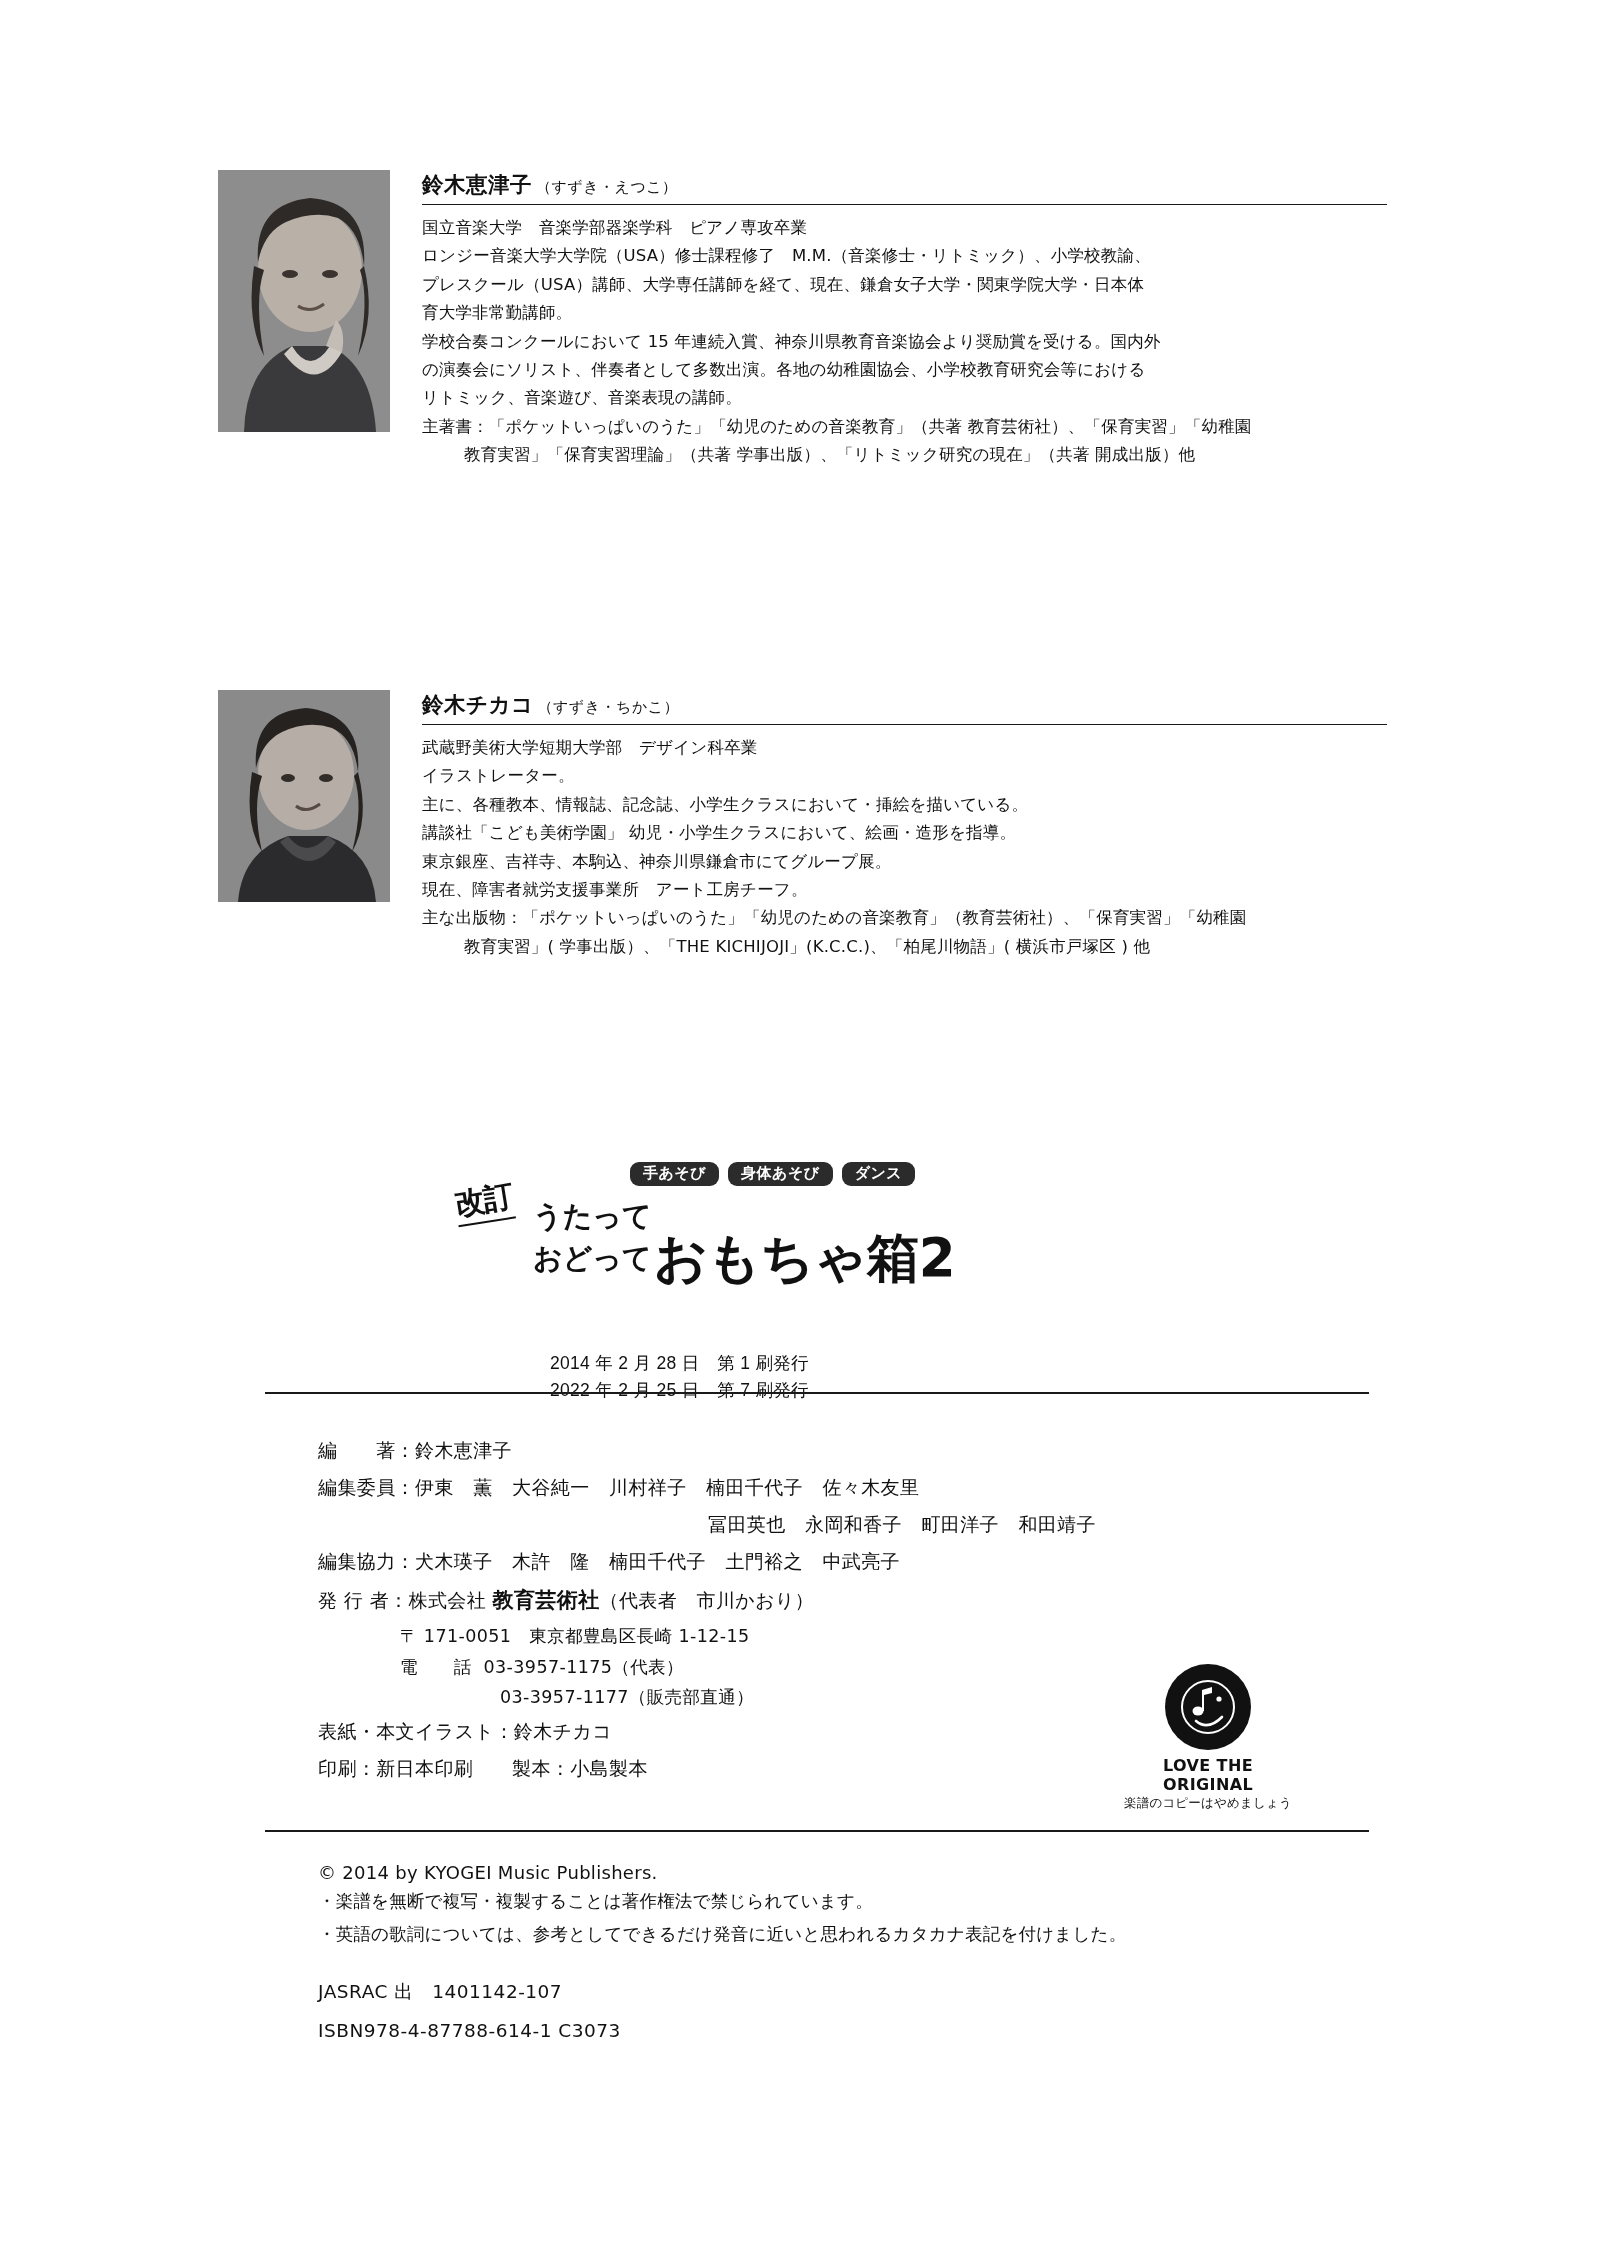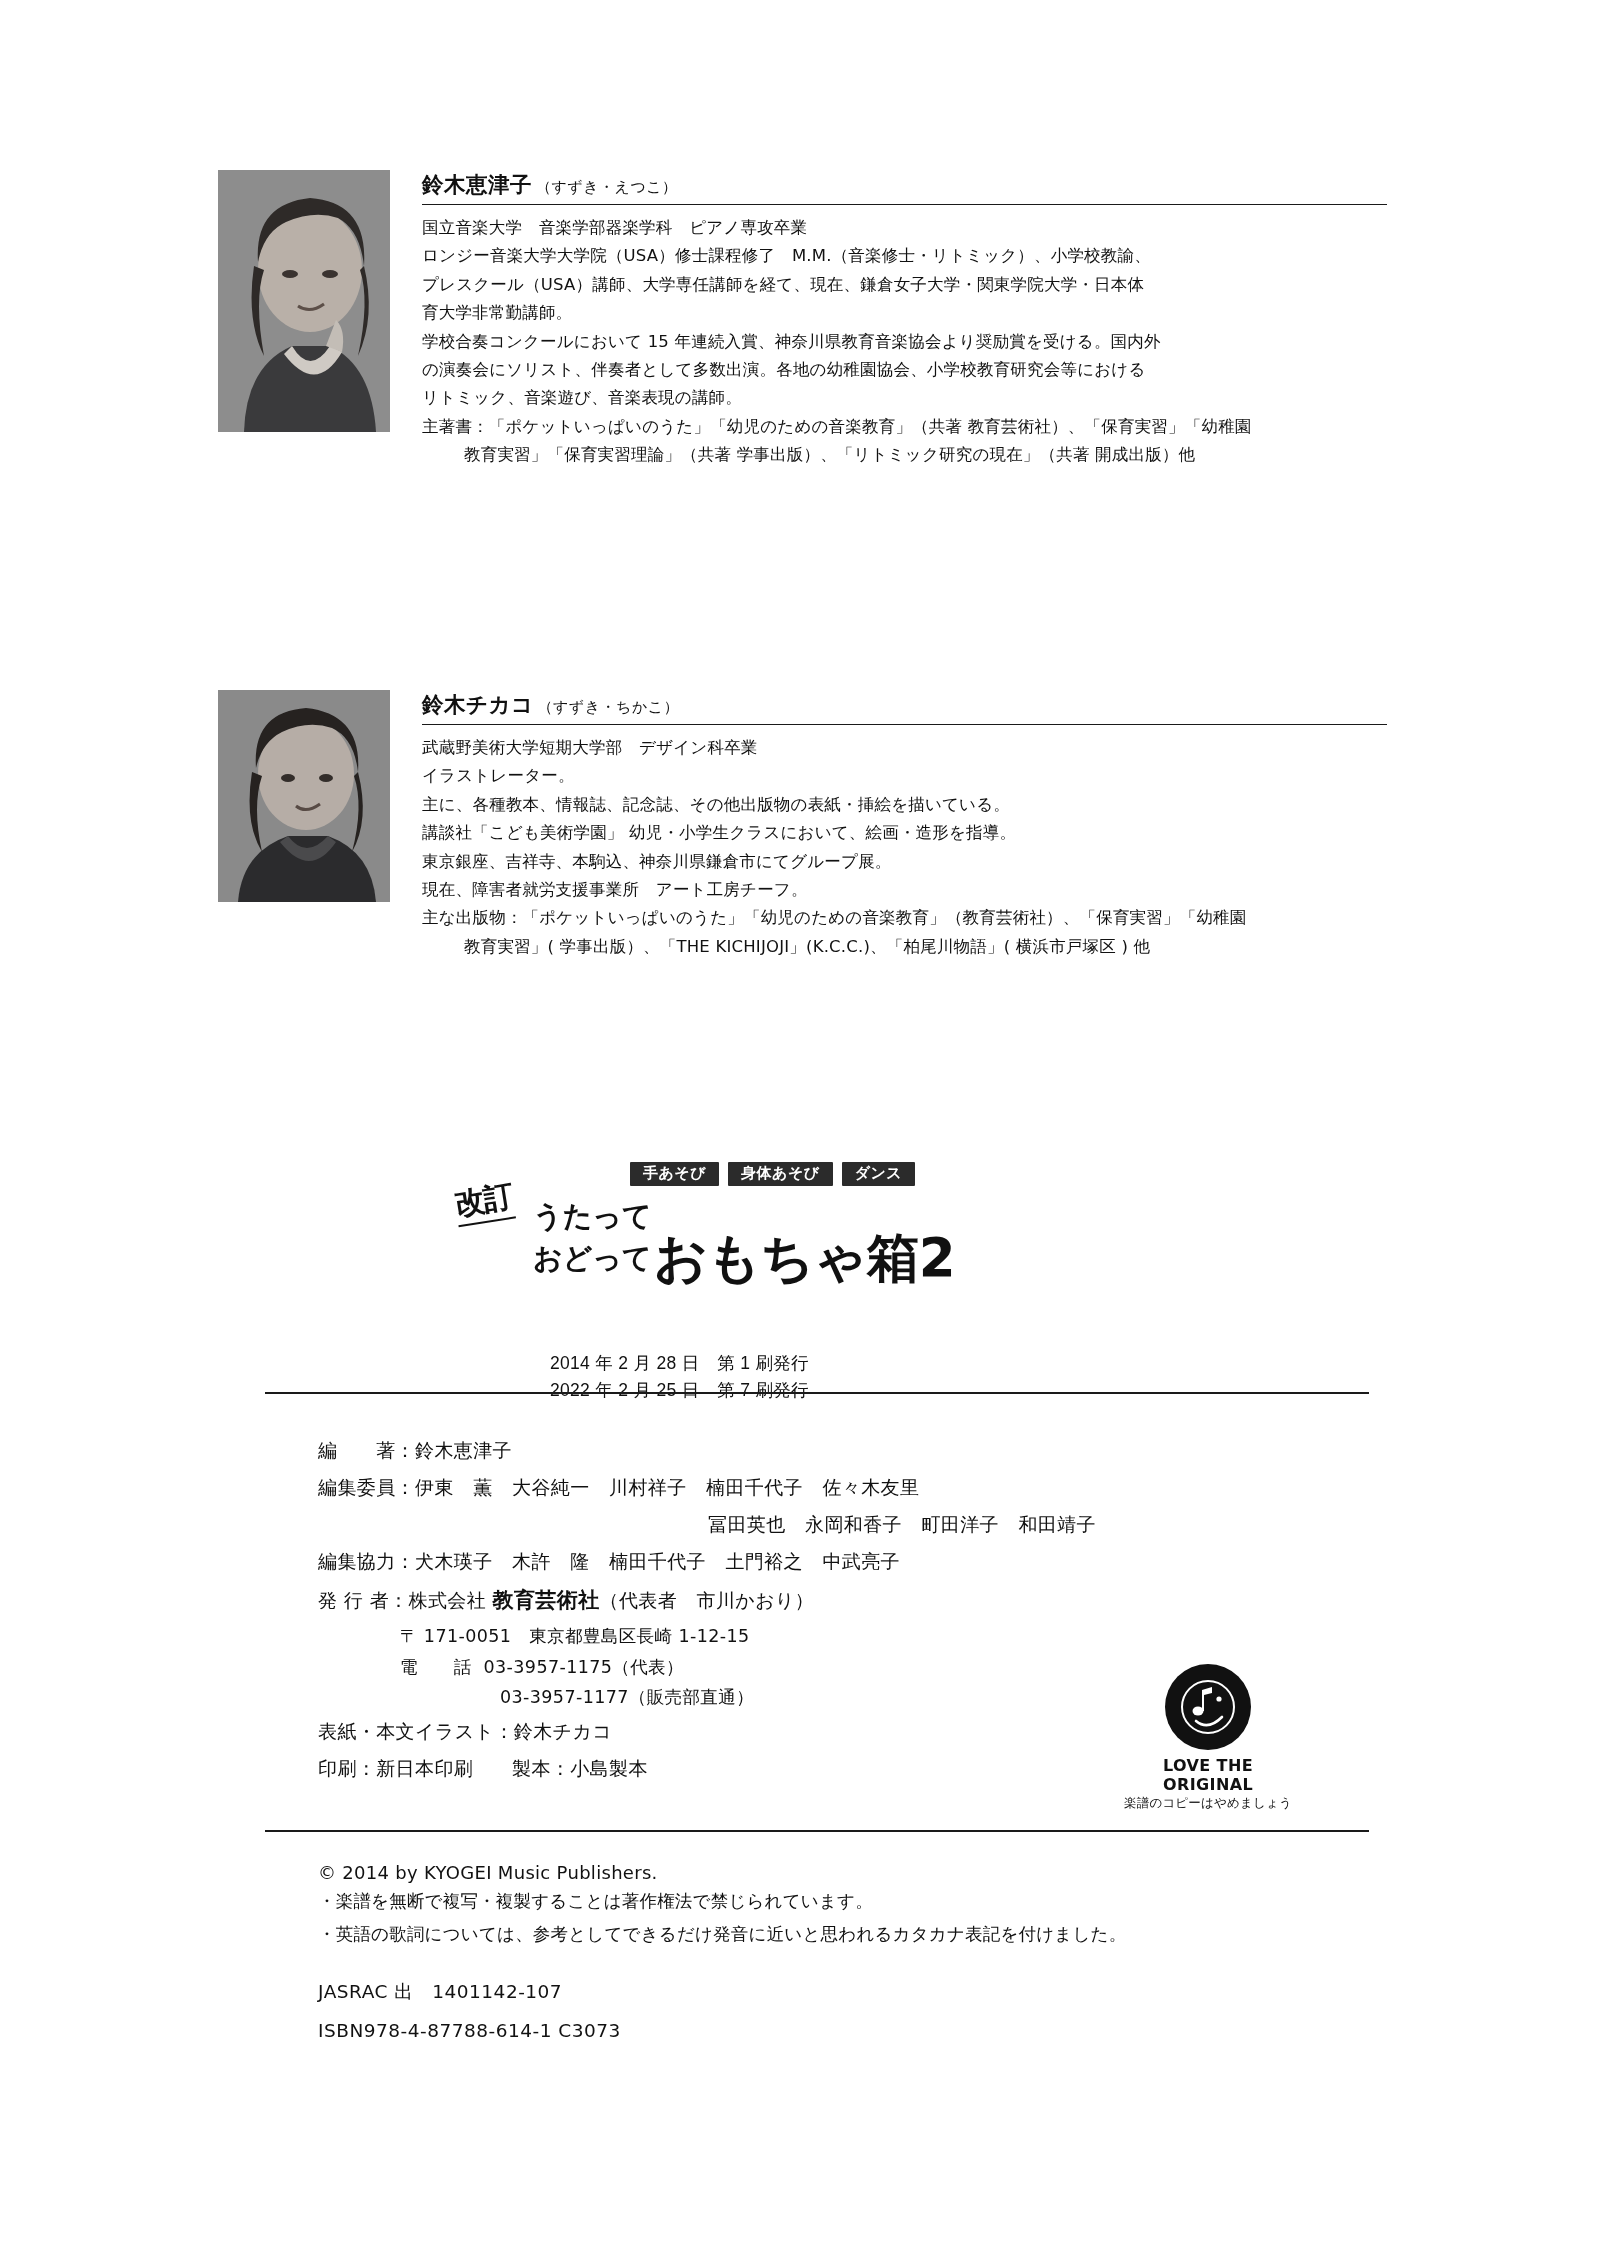"主に、各種教本、情報誌、記念誌、その他出版物の表紙・挿絵を描いている。" div.author-line { text: その他出版物の表紙 -> 小学生クラスにおいて }
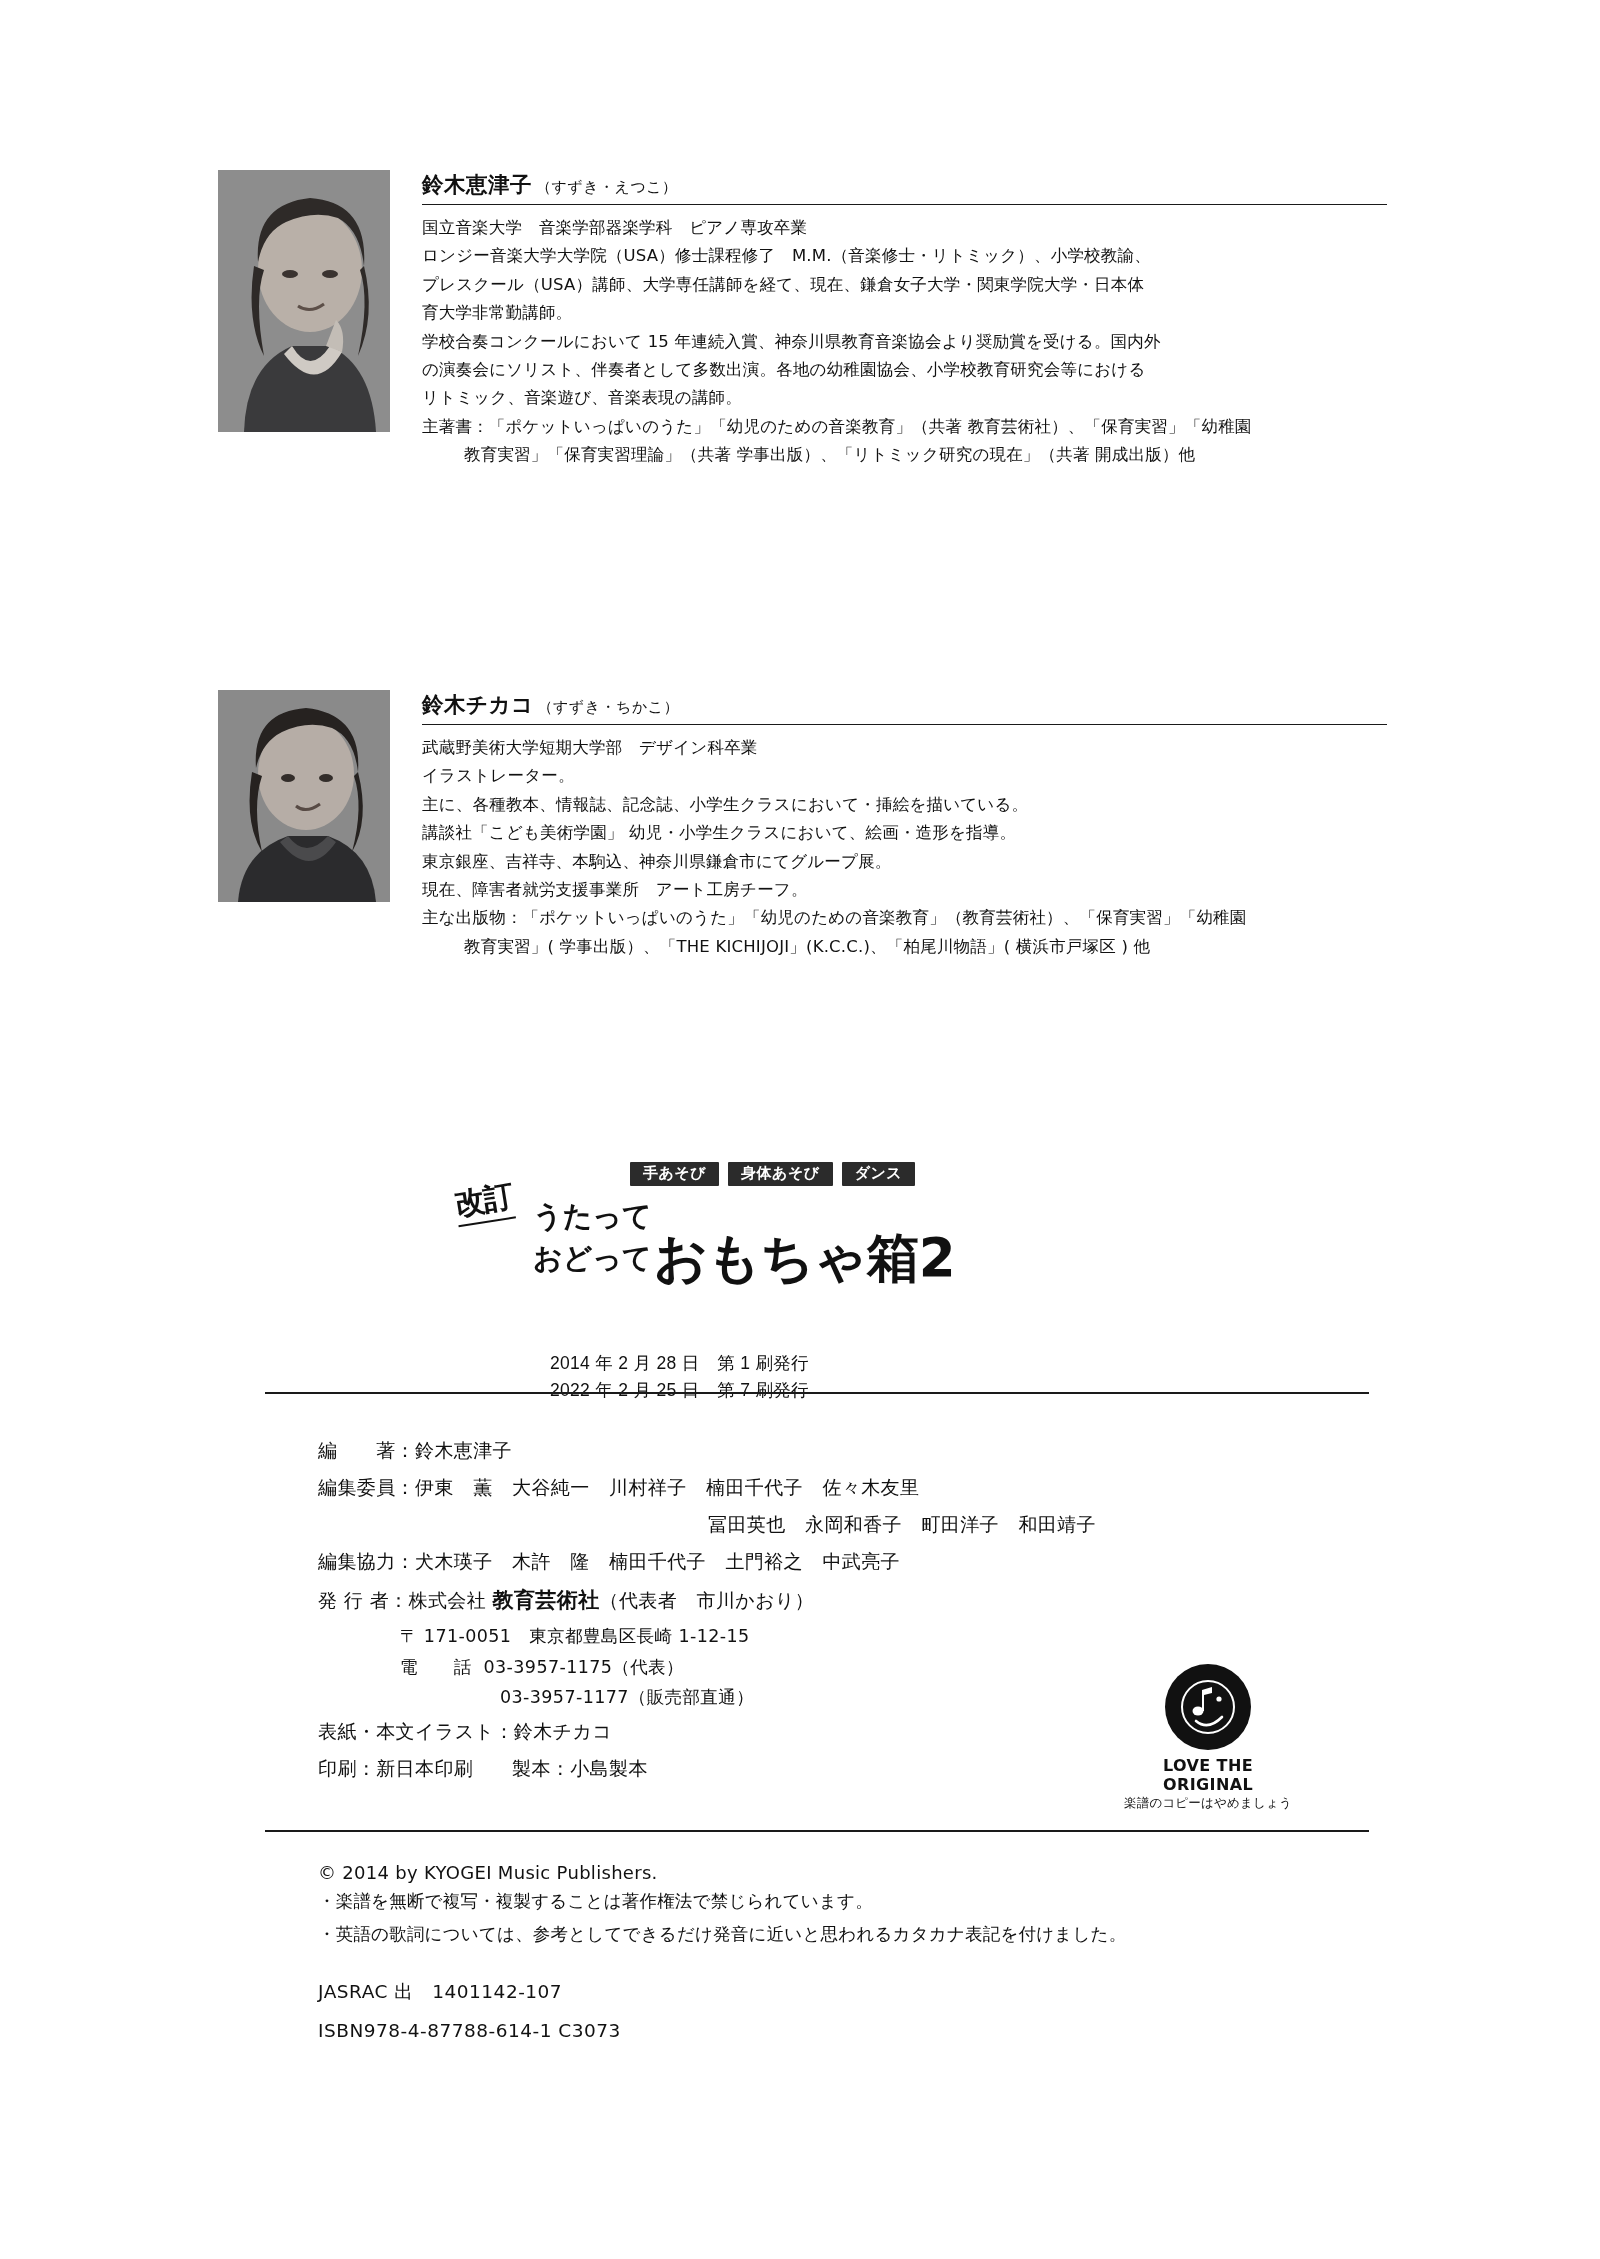"手あそび" .badge { border-radius: 1px -> 9px }
